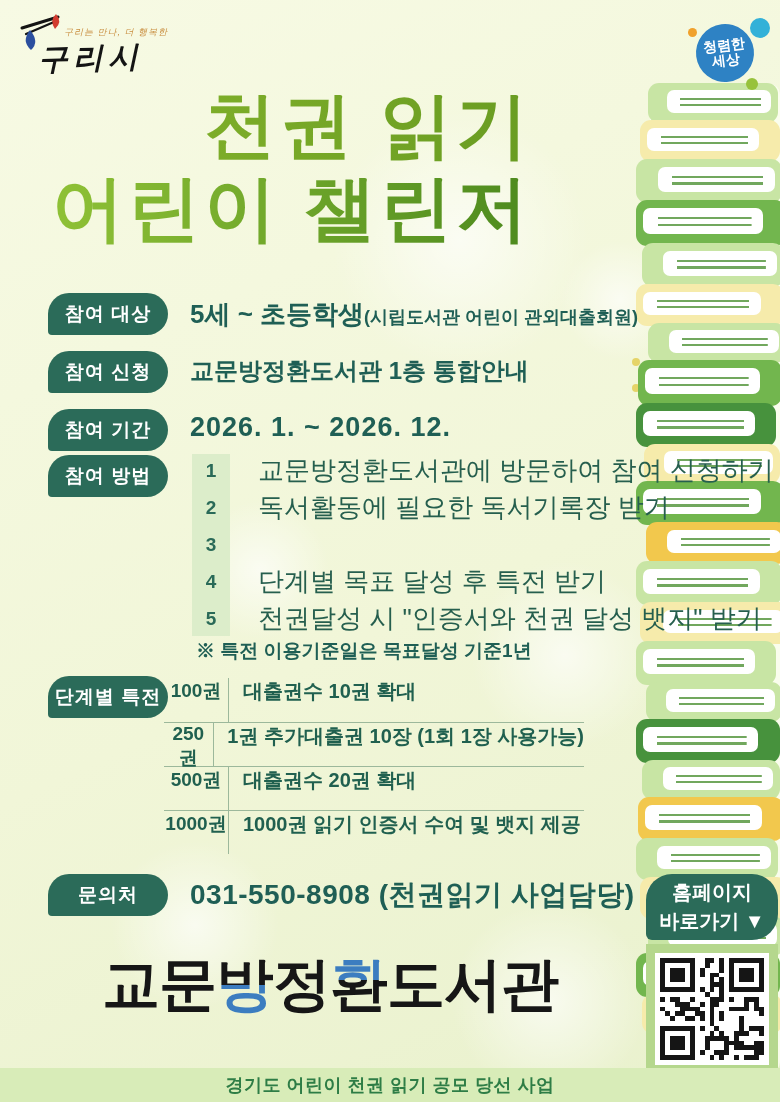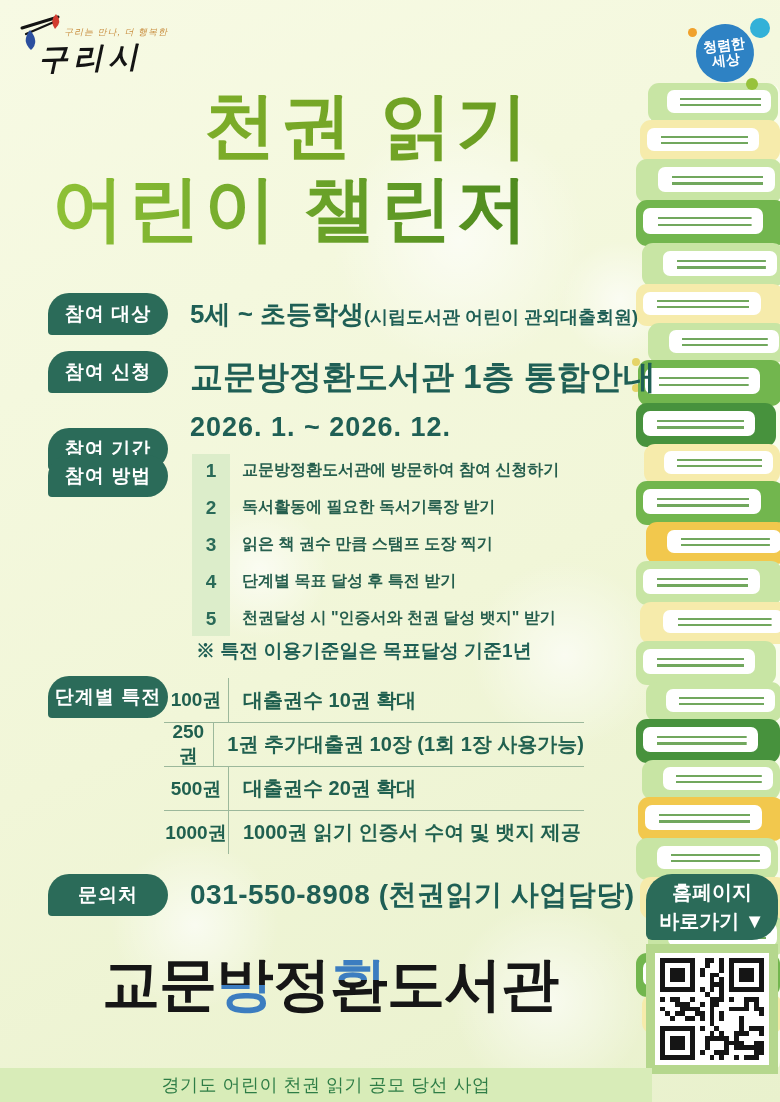"교문방정환도서관 1층 통합안내" .v-apply { font-size: 33px -> 24px }
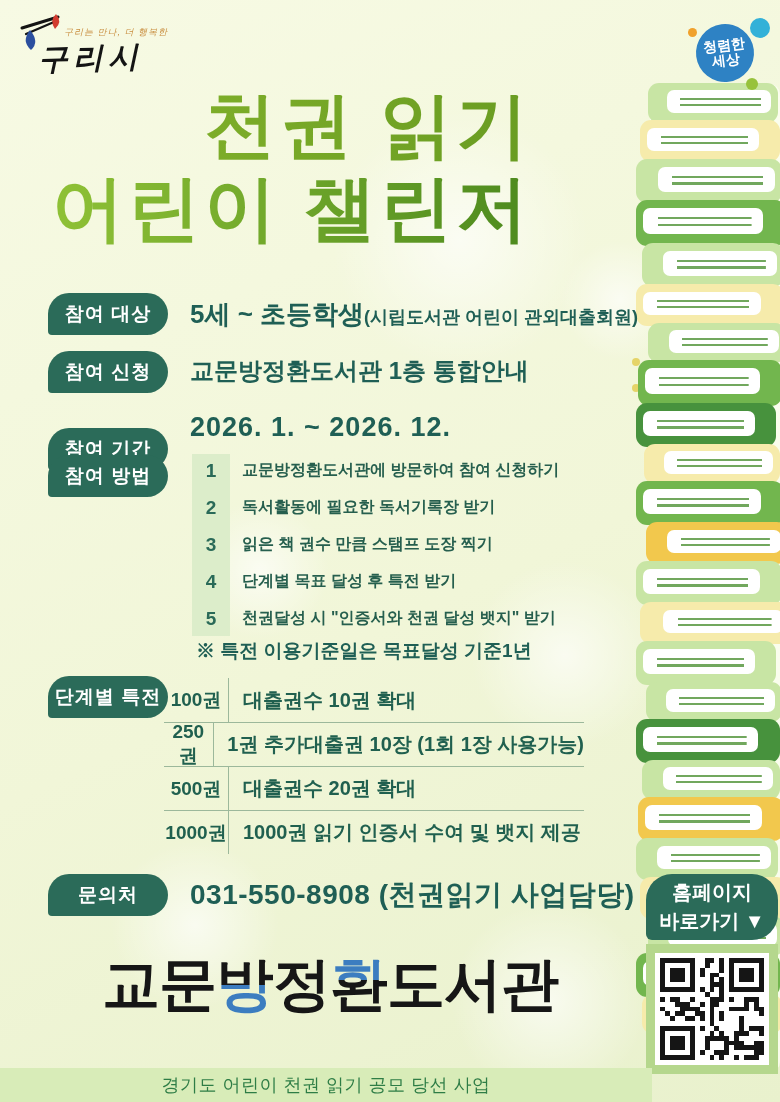"참여 기간" .p-period { top: 428px -> 409px }
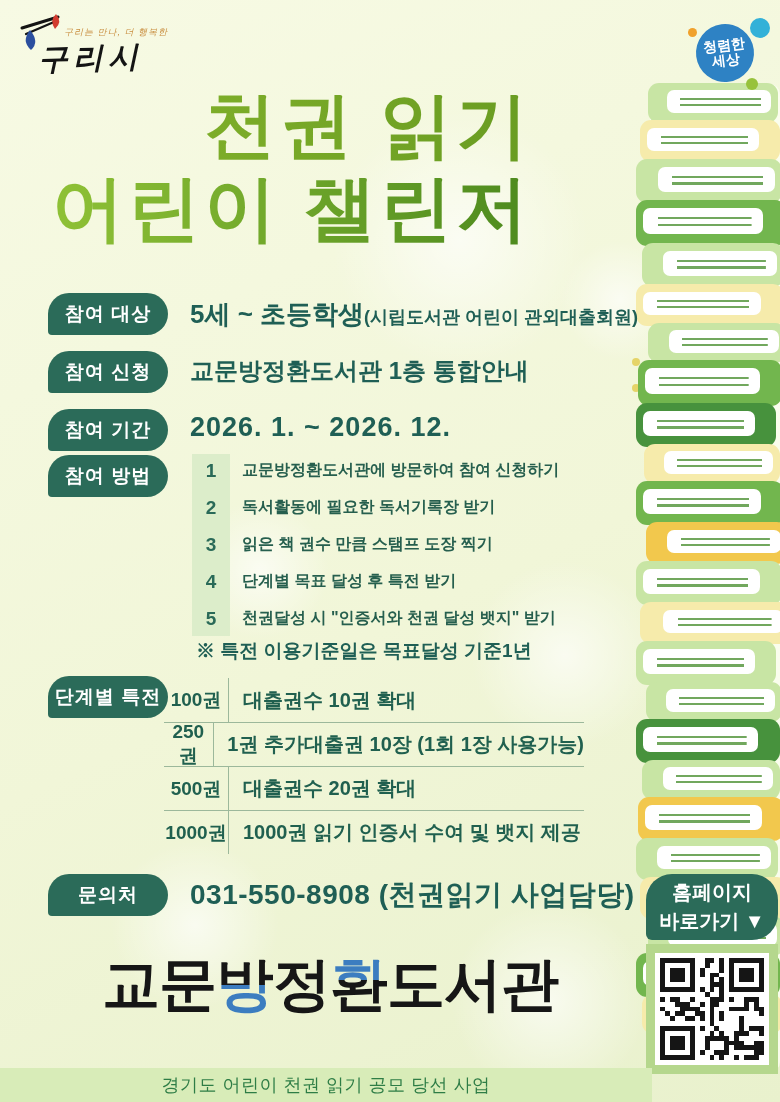"교문방정환도서관에 방문하여 참여 신청하기" .step-text { font-size: 16px -> 26px; font-weight: 700 -> 400; margin-left: 12px -> 28px }
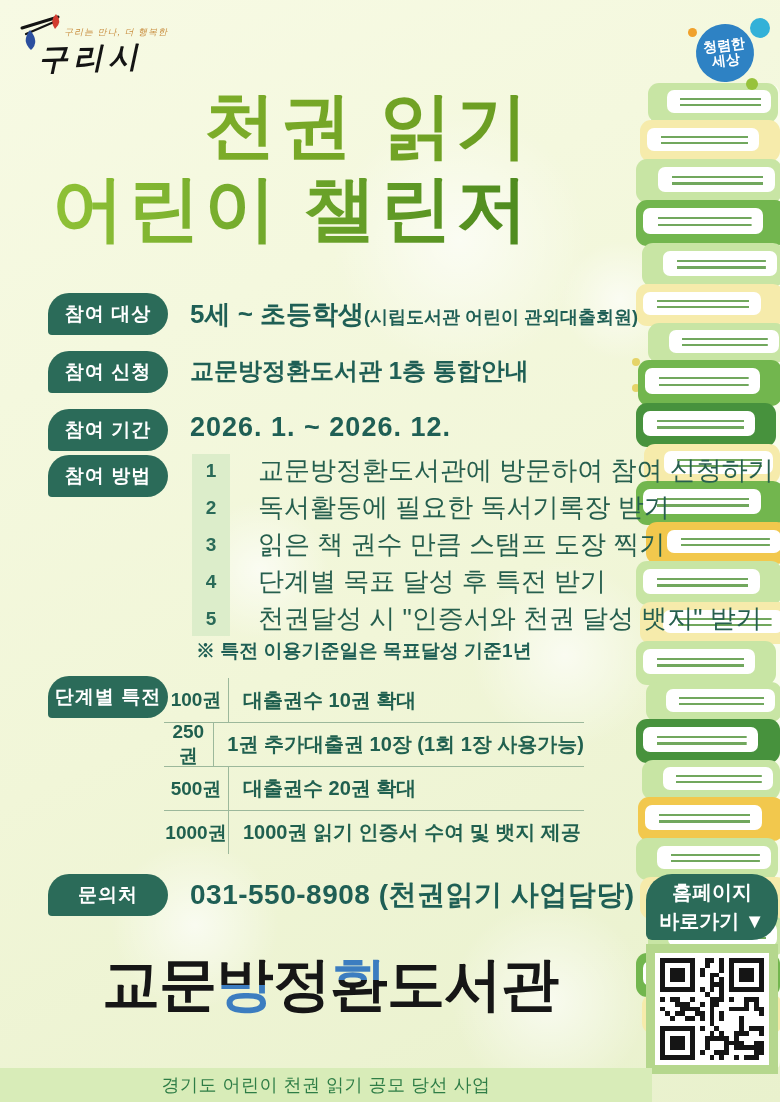"읽은 책 권수 만큼 스탬프" span.step-text { html: <span>읽은 책 권수 만큼 스탬프 도장 찍기</span> -> none }
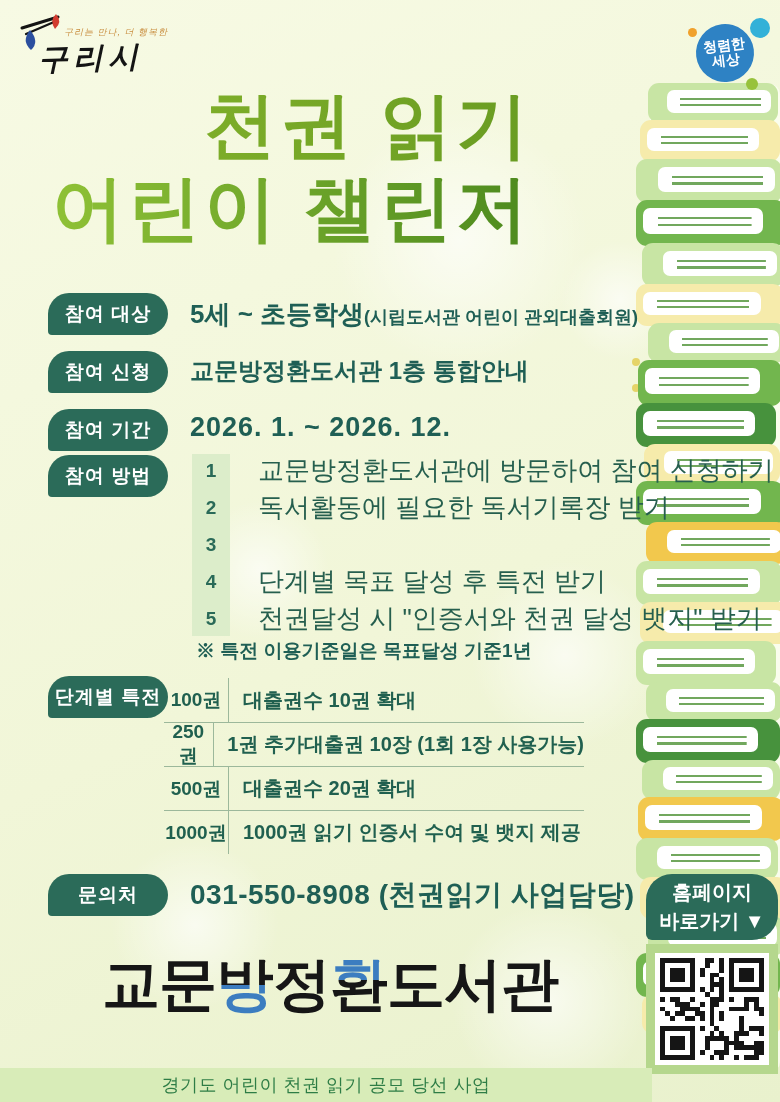"100권" .brow { align-items: center -> none }
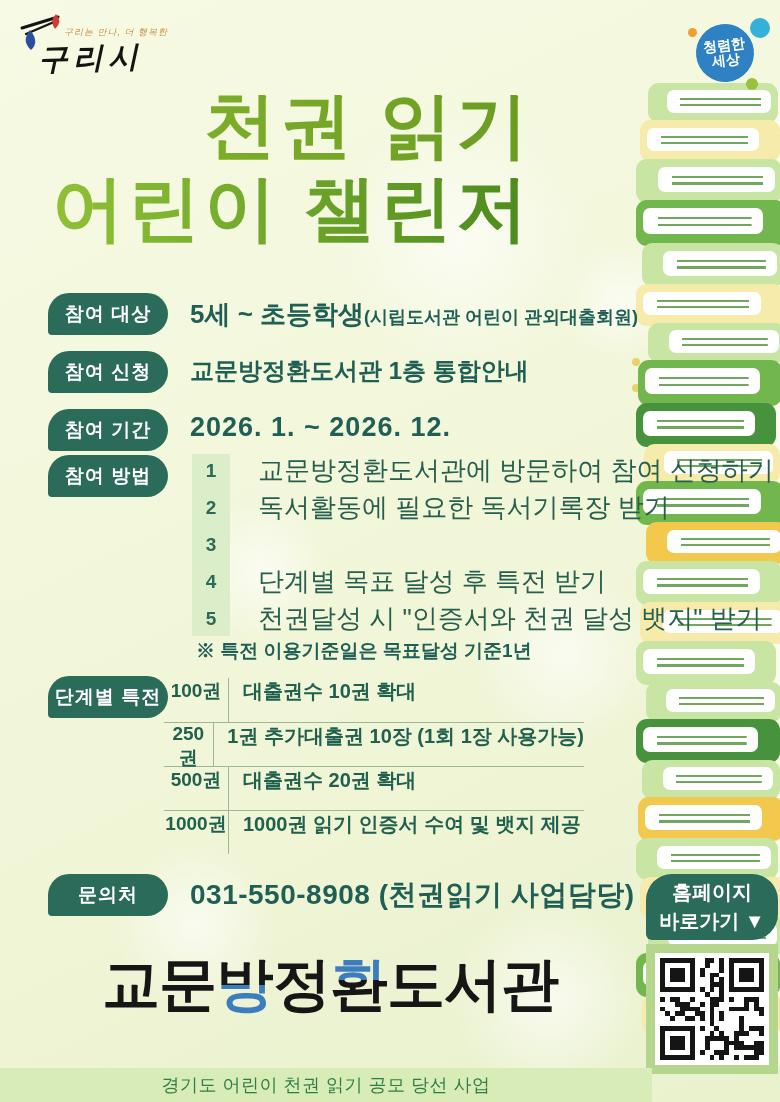"경기도 어린이 천권 읽기 공모" .footer-bar { font-weight: 400 -> 700; width: 652px -> 780px }
